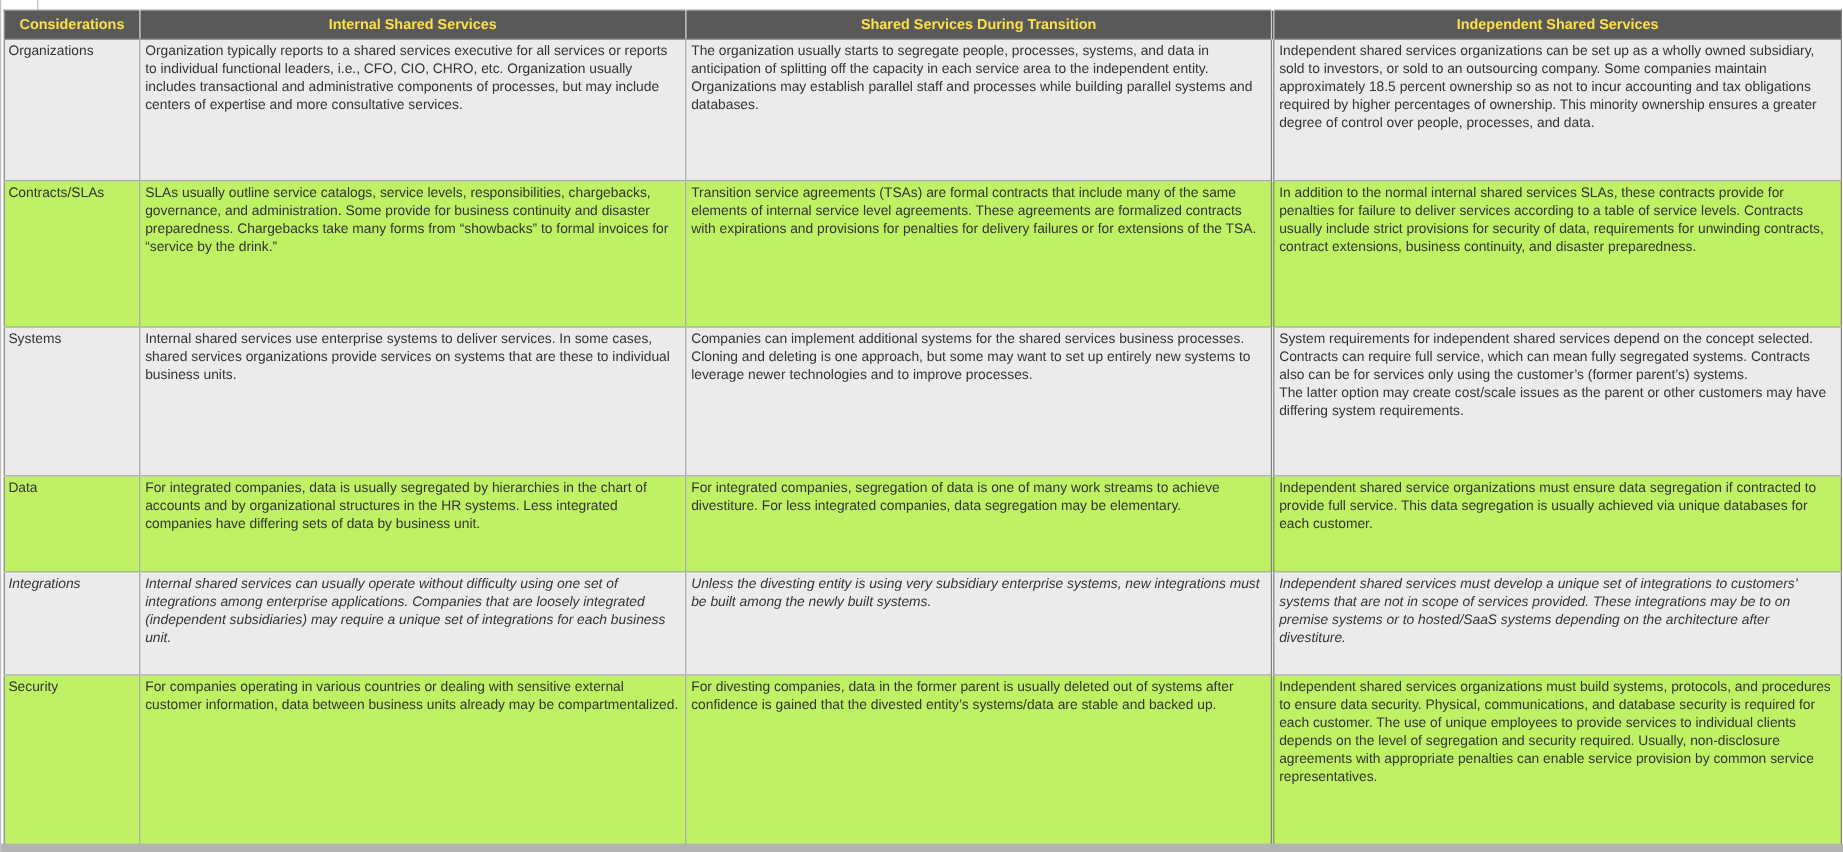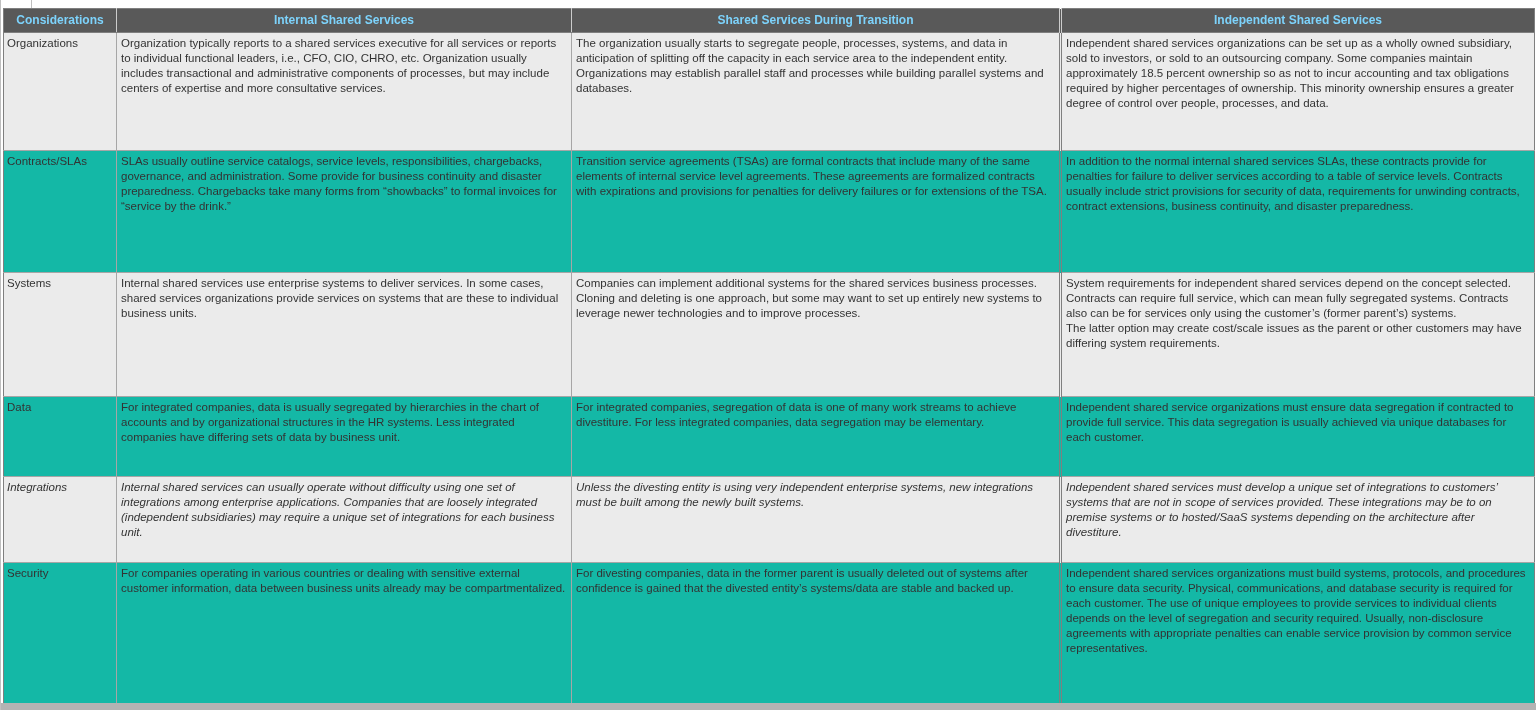"Considerations" thead th { color: #7dd3fc -> #fde047 }
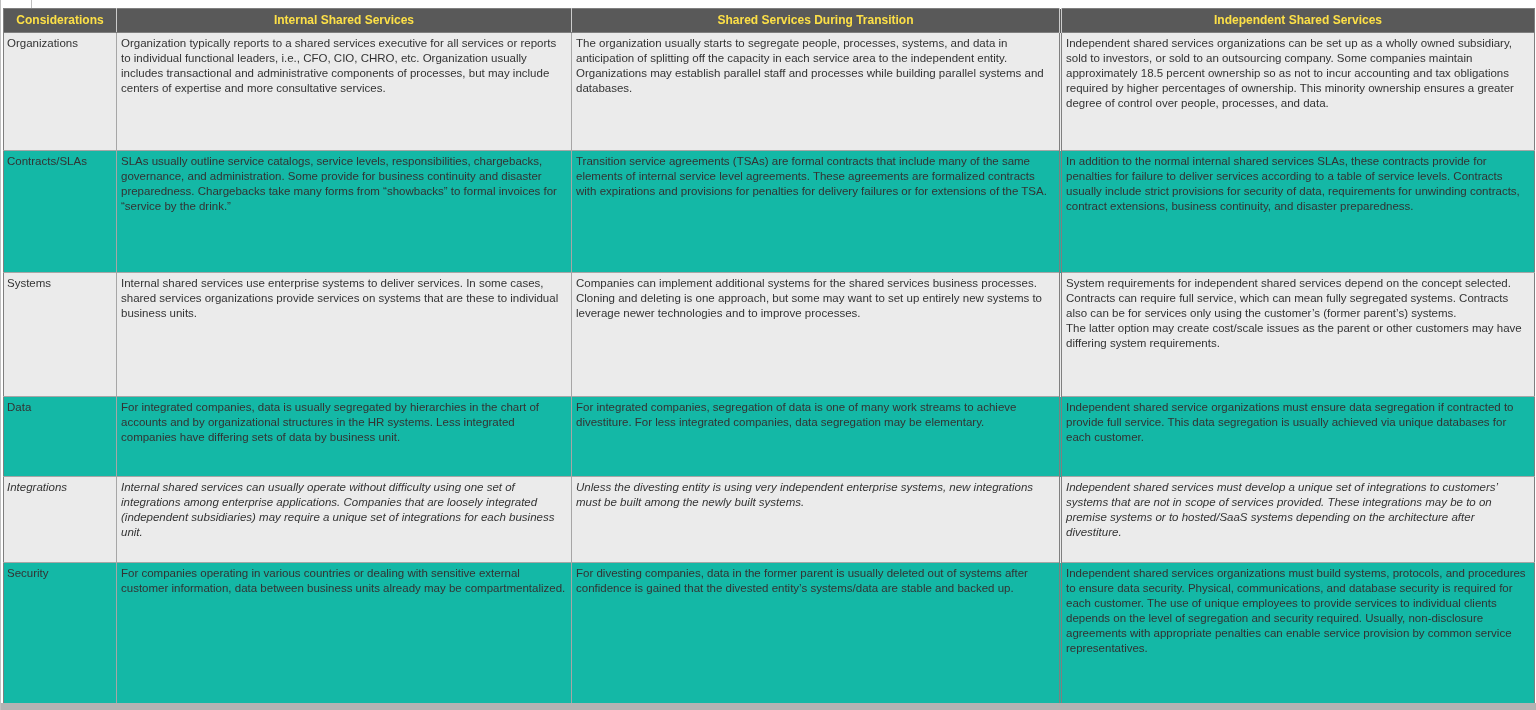"Contracts/SLAs" tr.plain td { background: #14b8a6 -> #bef264 }
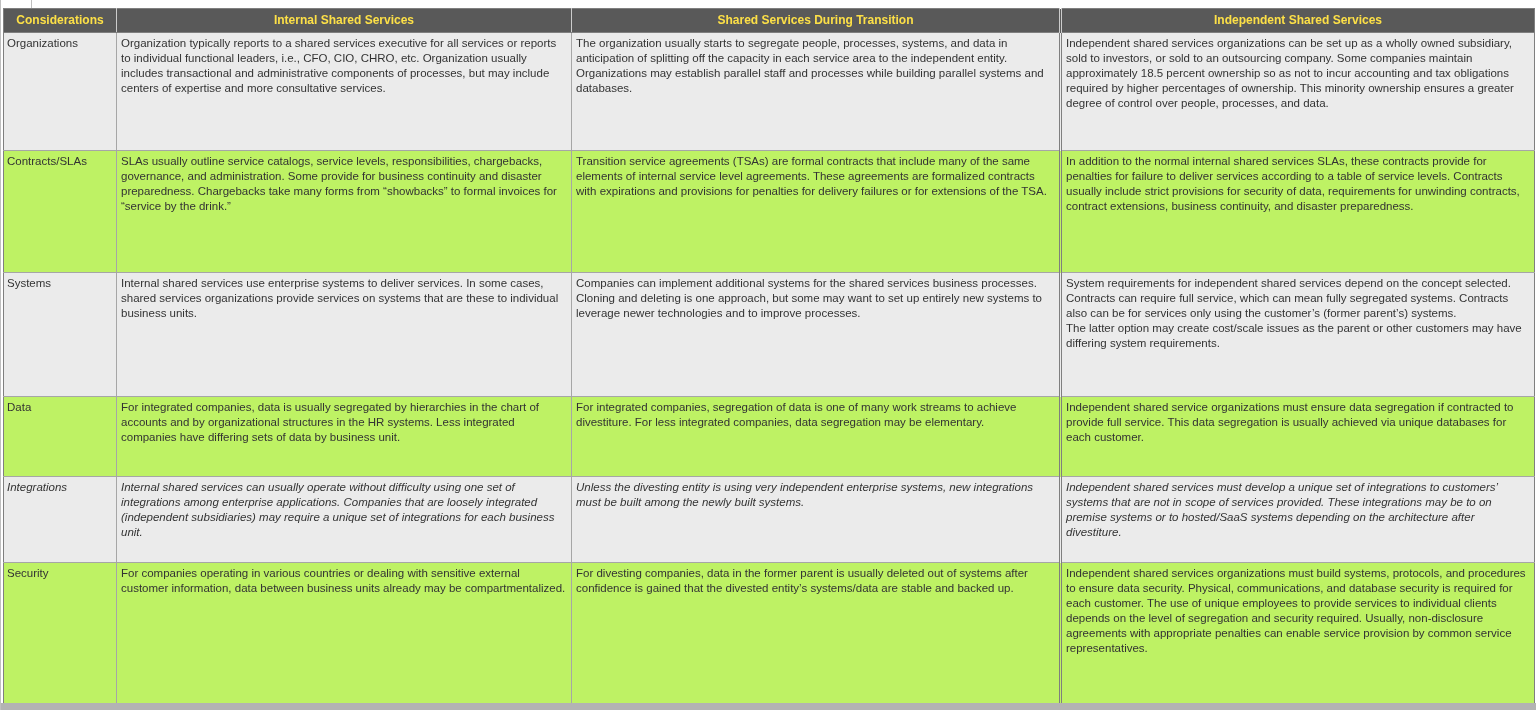"Unless the divesting entity is" td { text: independent -> subsidiary }
